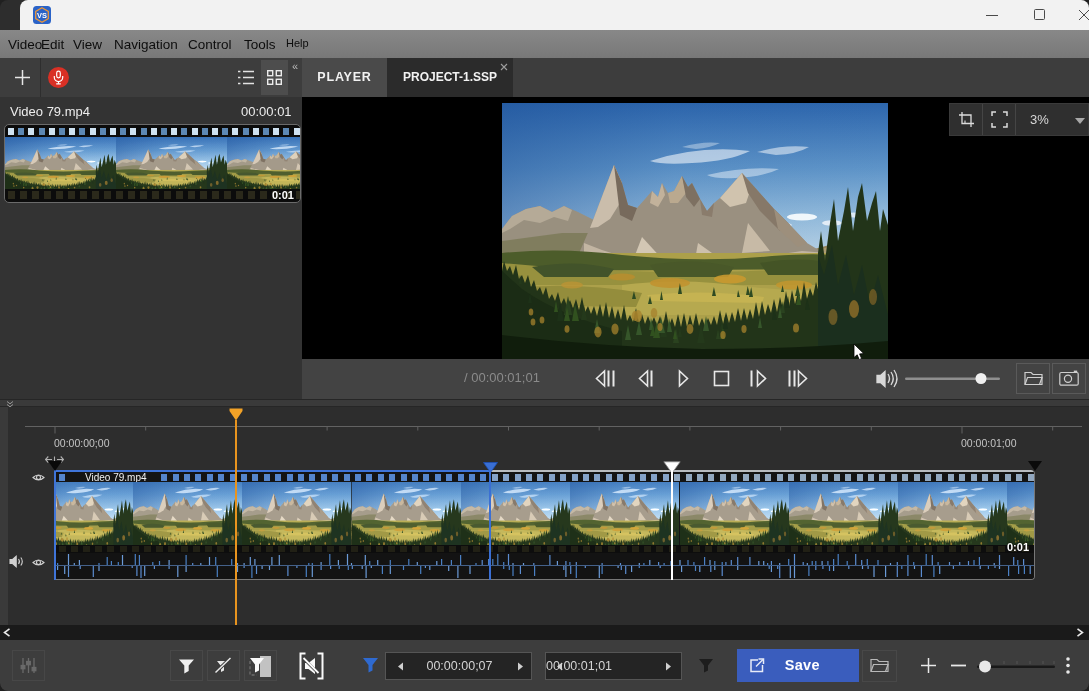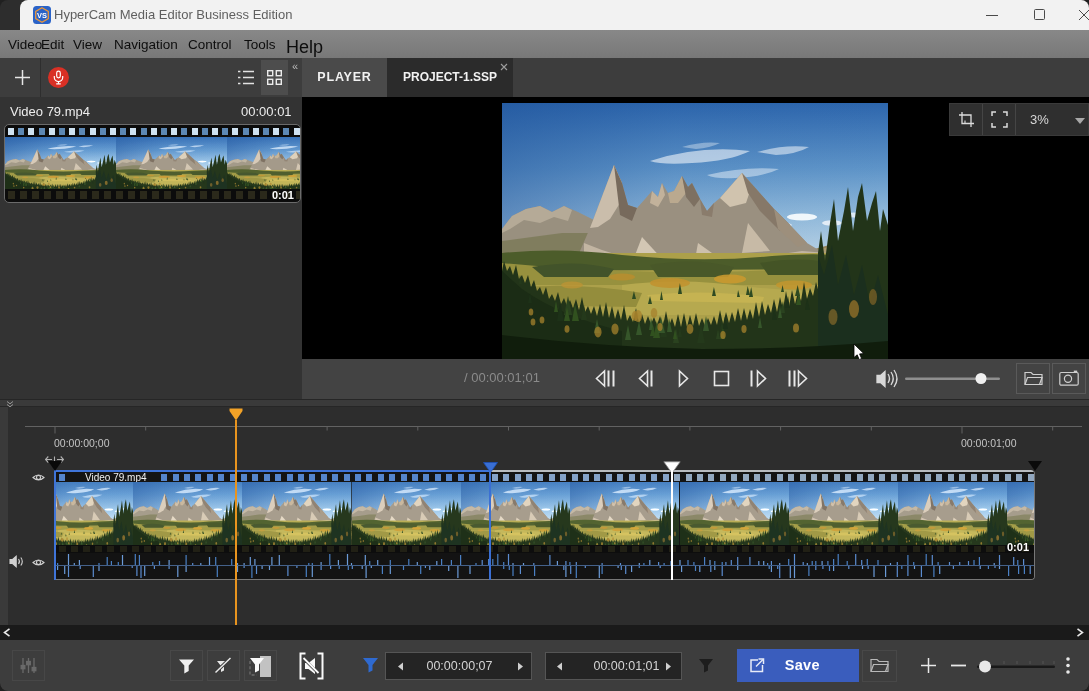"HyperCam Media Editor Business Edition" div.abs { html: <div>HyperCam Media Editor Business Edition</div> -> none }
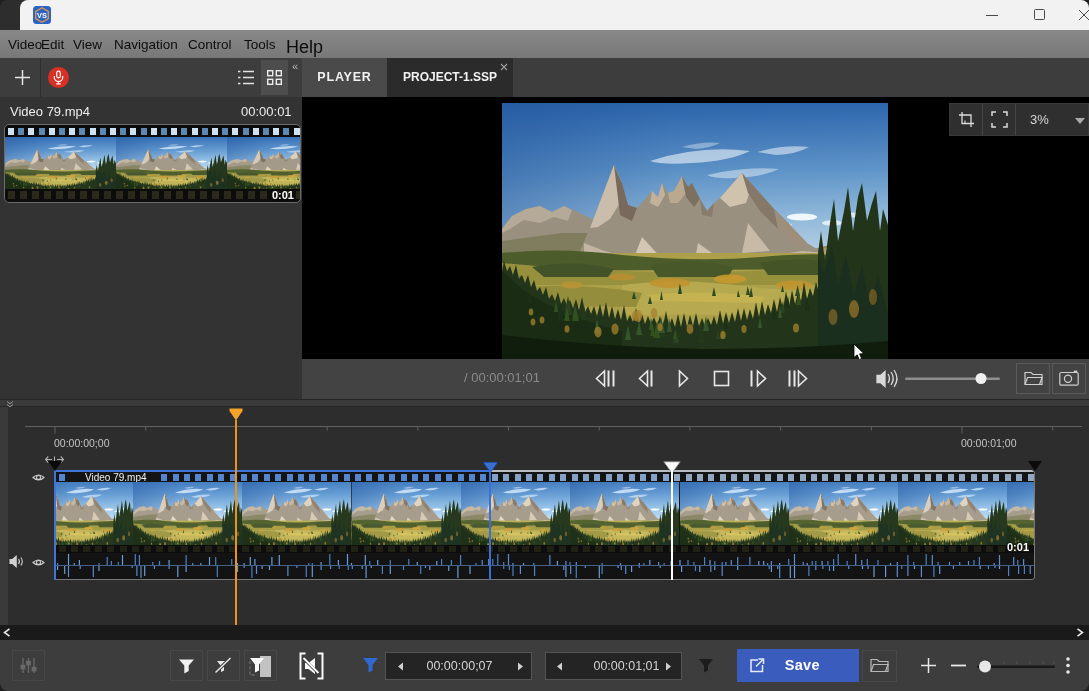"Help" div.abs { font-size: 18px -> 11px }
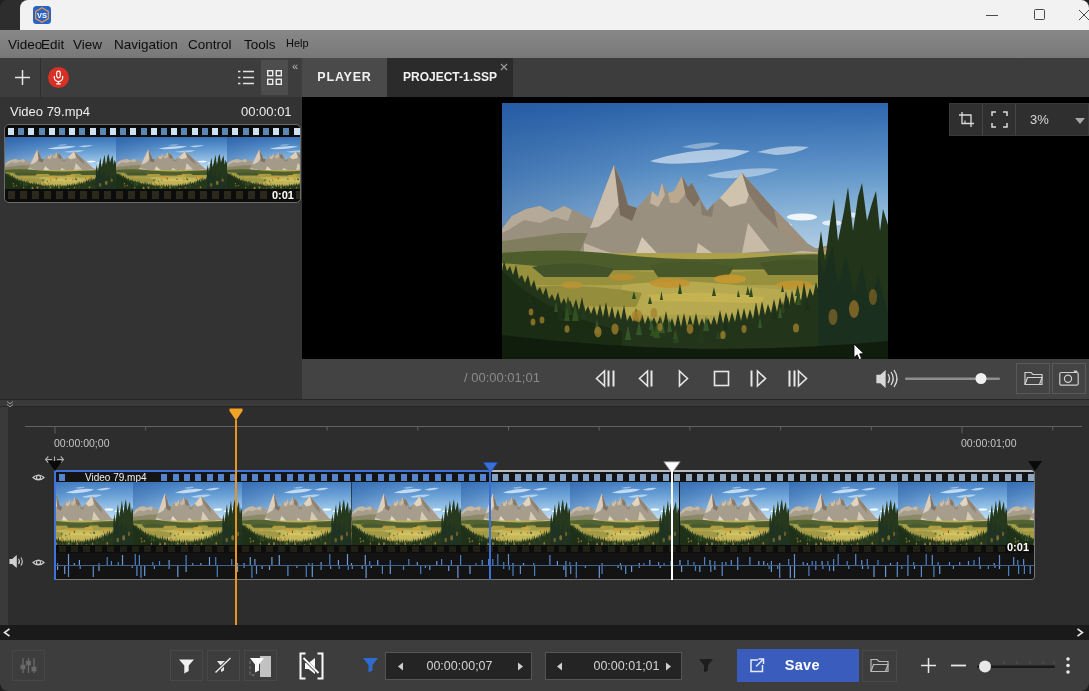"00:00:01;01" div.abs { left: 12px -> 0; text-align: center -> none }
